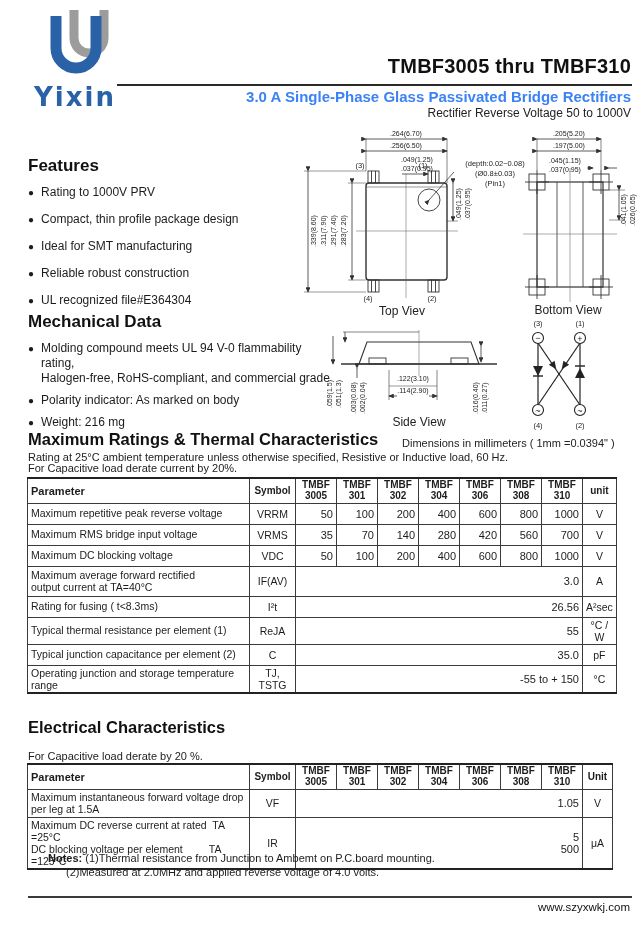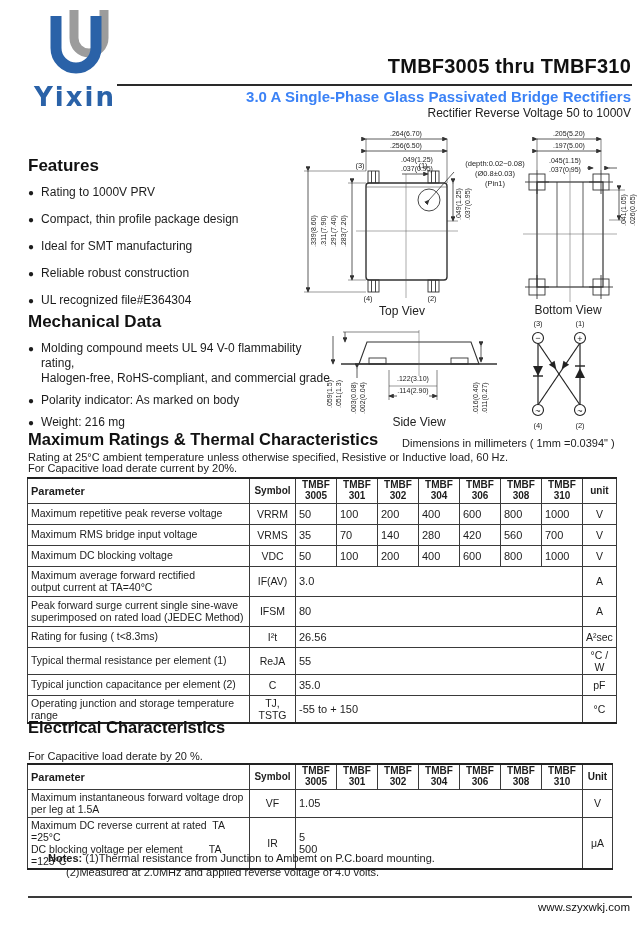"50" table.spec .val { text-align: left -> right }
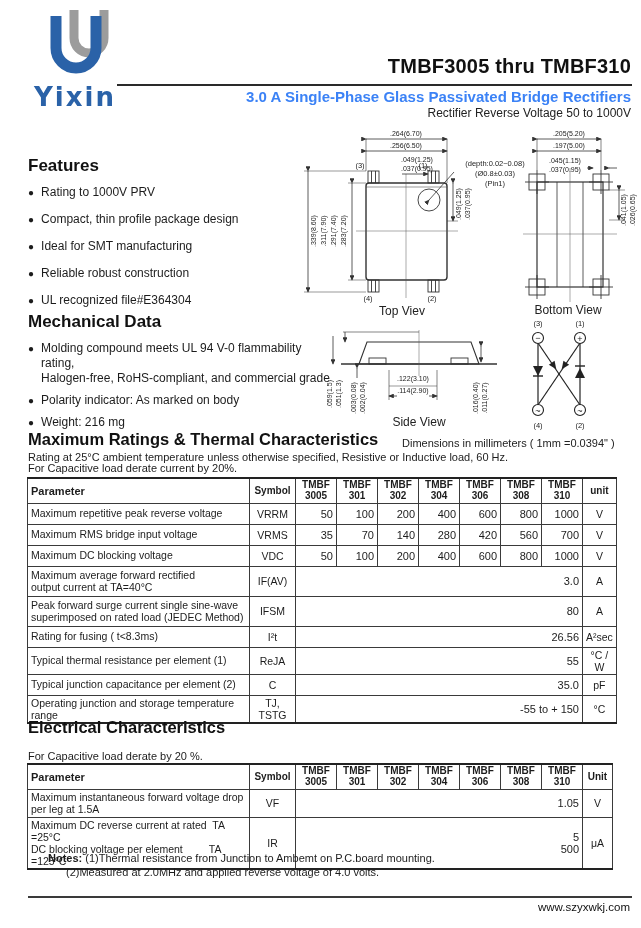"Peak forward surge current single" tr { html: <tr> <td>Peak forward surge current single sine-wave superimposed on rated load (JEDEC Method)</td> <td>IFSM</td> <td>80</td> <td>A</td> </tr> -> none }
